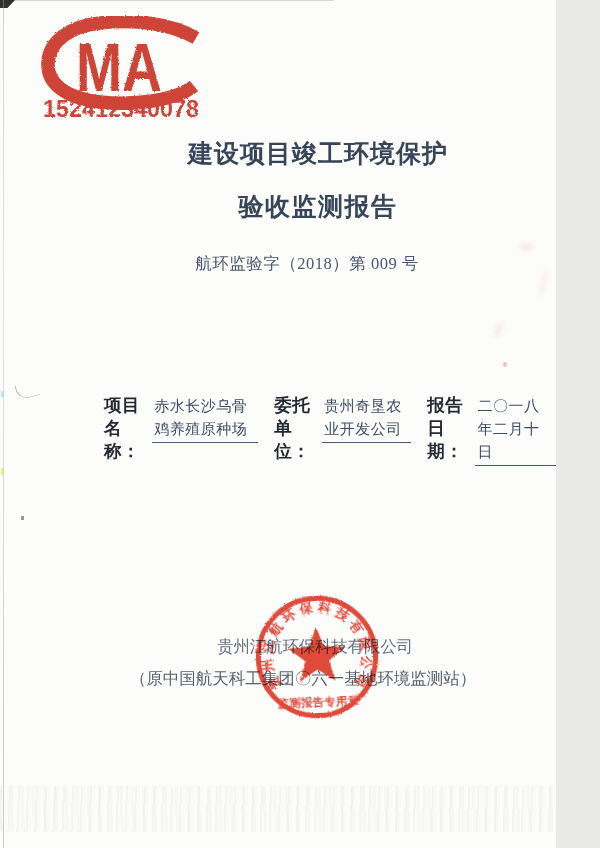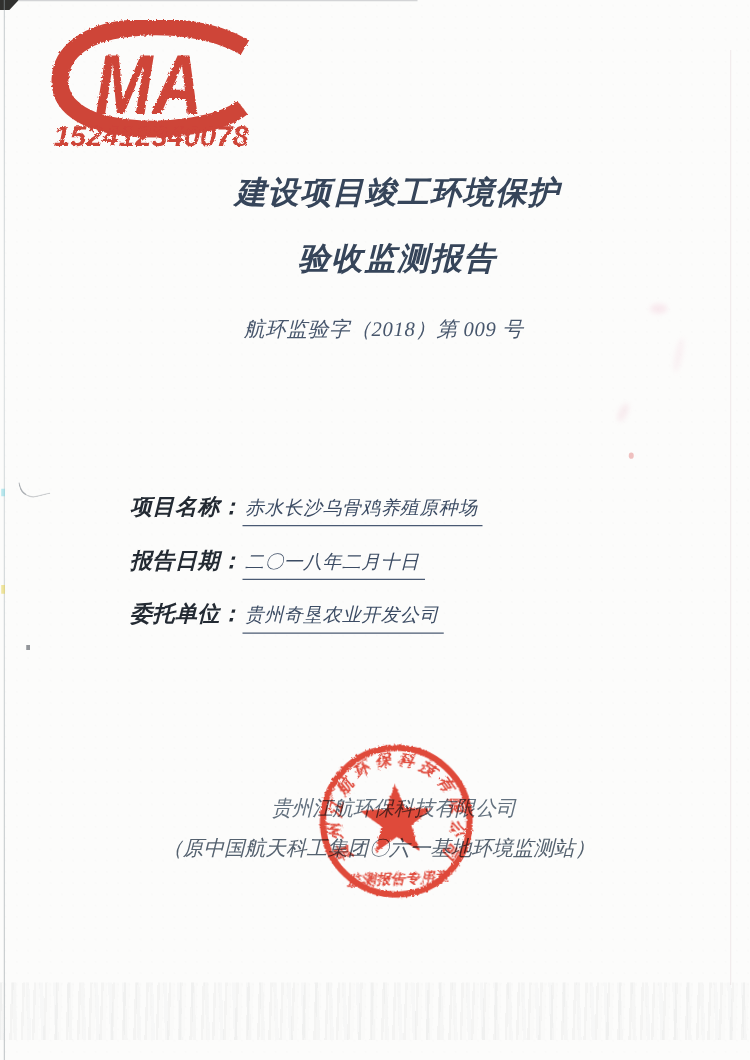"建设项目竣工环境保护" .page { font-style: italic -> none; width: 600px -> 556px }
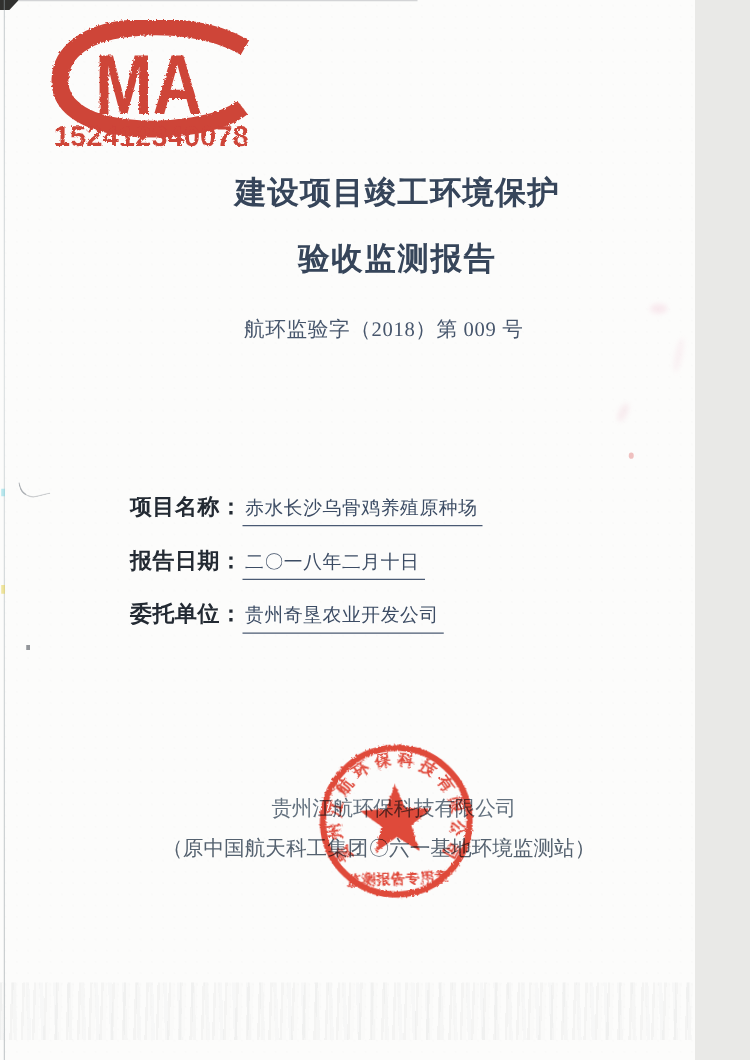"项目名称：" .info { flex-direction: column -> row }
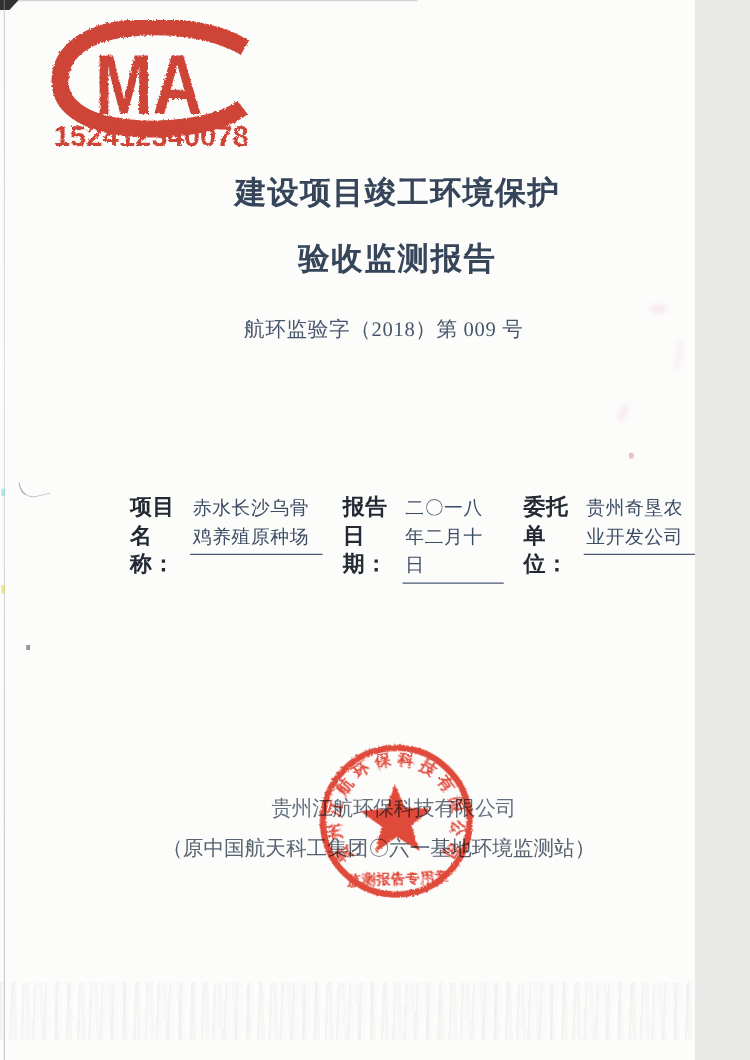"报告日期：" div.info-row { order: before "委托单位：" -> after "委托单位：" }
